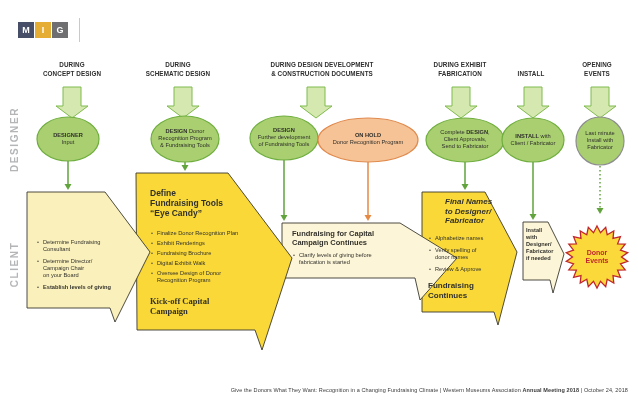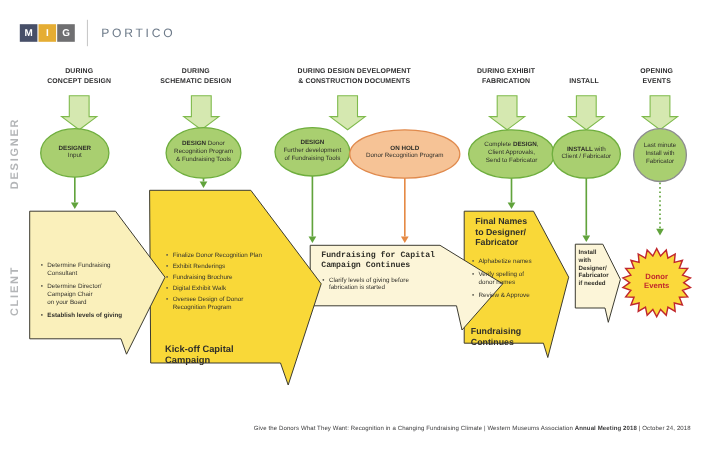"portico" span.brand { html: <span>Portico</span> -> none }
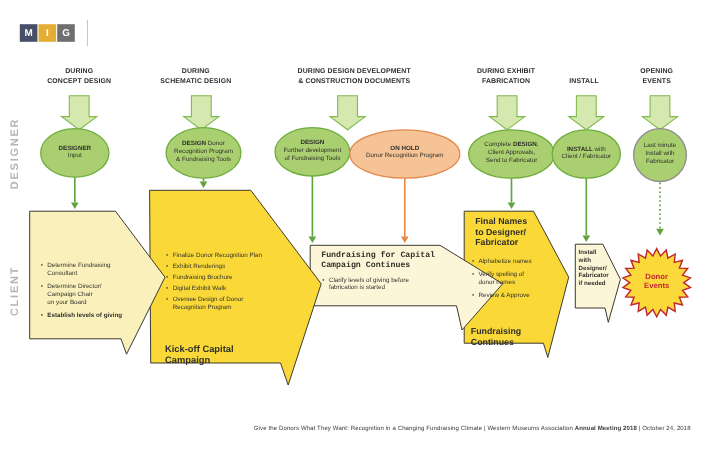"Define" div.stitle { html: none -> <div>Define Fundraising Tools “Eye Candy”</div> }
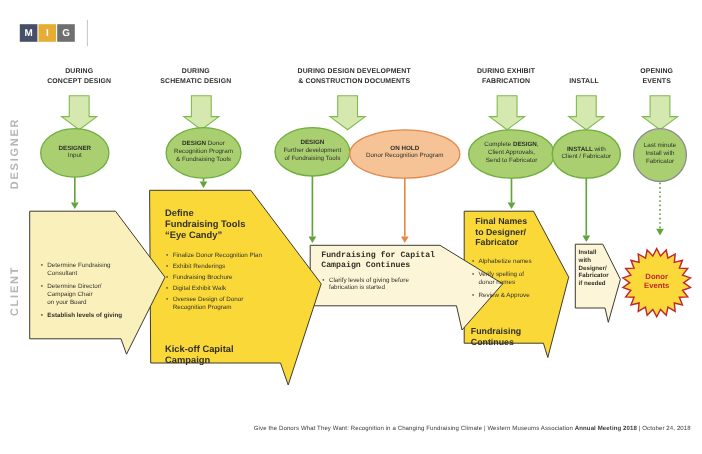"Final Names" div.stitle { font-style: none -> italic; left: 432px -> 445px }
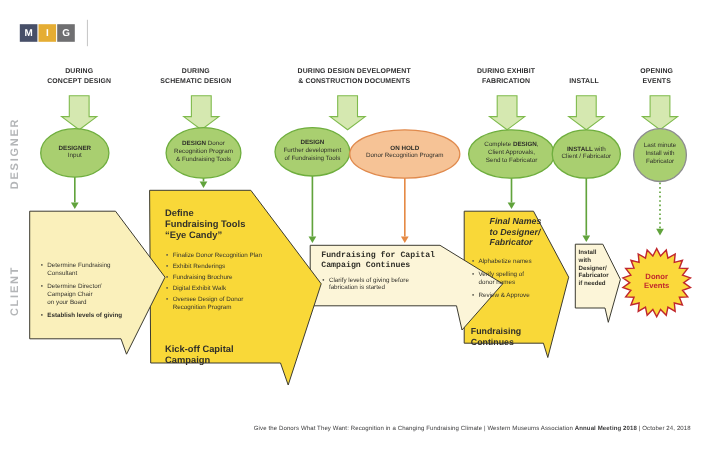"Fundraising for Capital" div.stitle { font-family: Liberation Mono, monospace -> none }
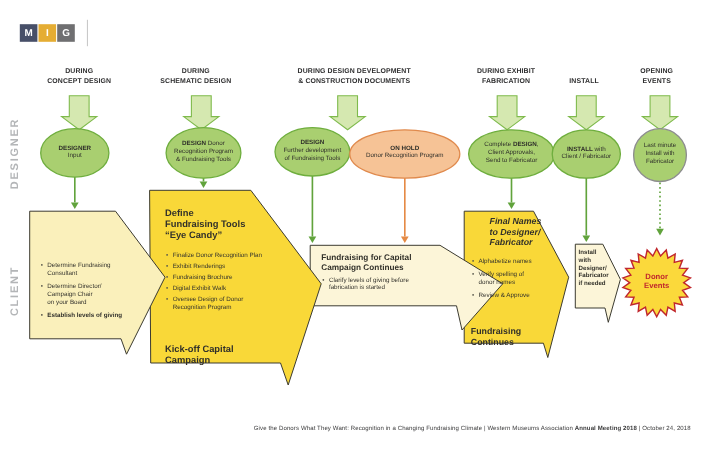"Fundraising" .sfooter { margin-top: 16px -> none }
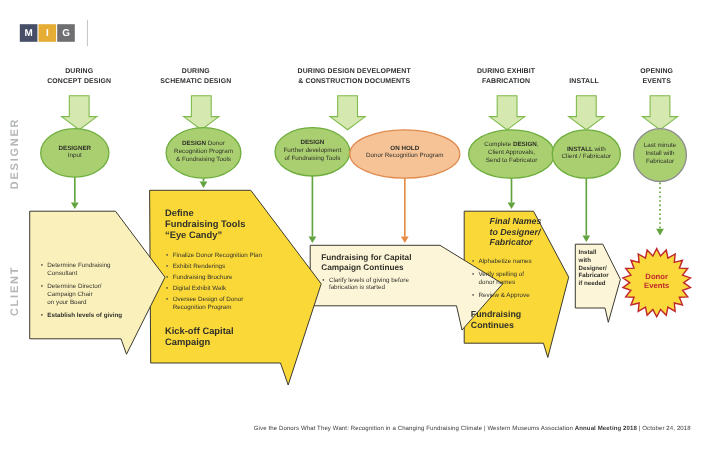"Kick-off Capital" div.sfooter { font-family: none -> Liberation Serif, serif }
